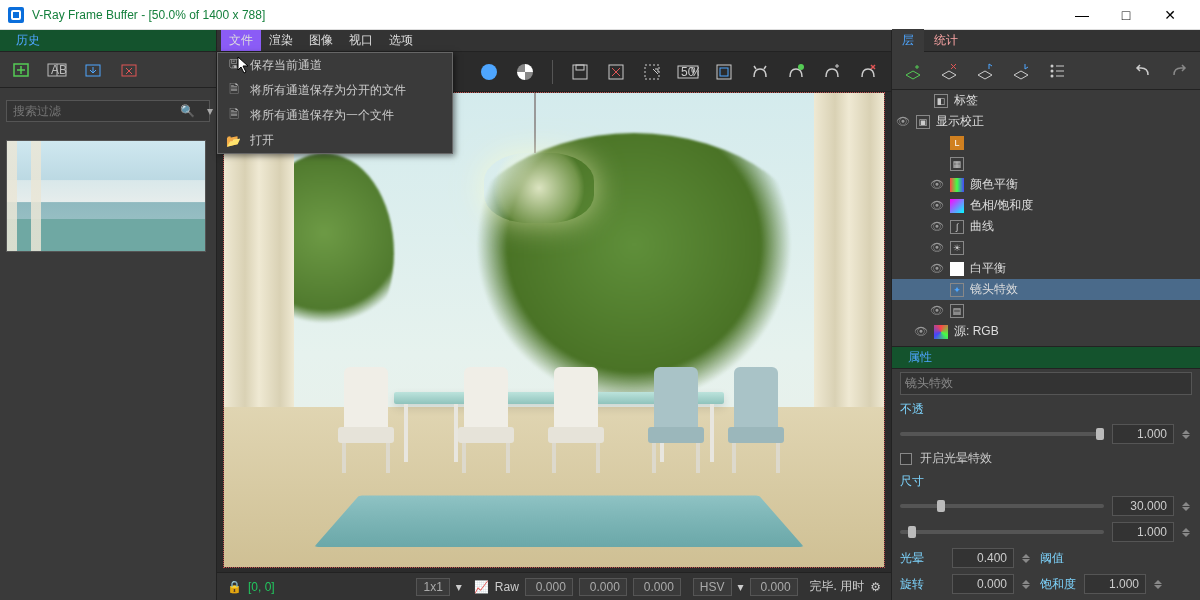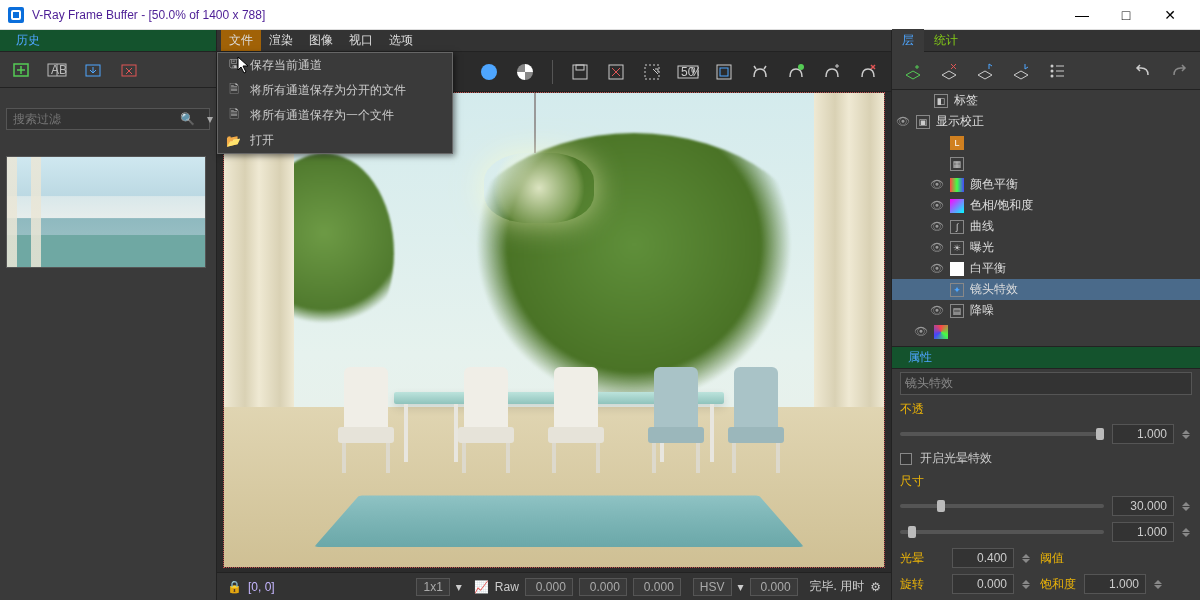"V-Ray Frame Buffer - [50.0%" .titlebar .title { color: #4c1d95 -> #15803d }
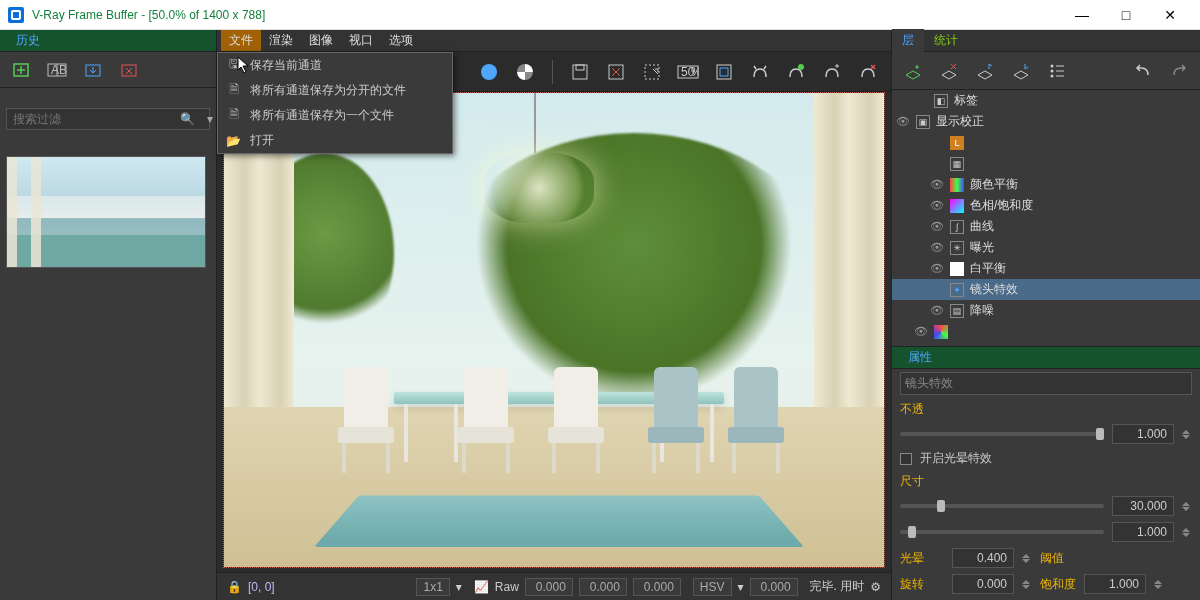"文件" .mitem.active { background: #a16207 -> #8b5cf6 }
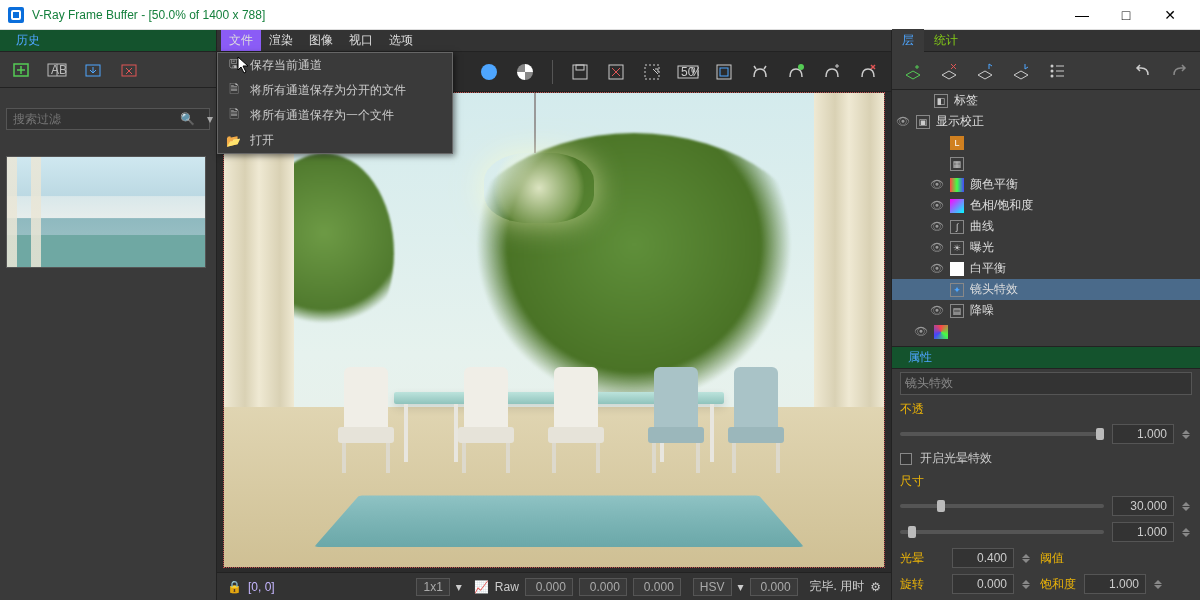"统计" .tab { color: #84cc16 -> #fca5a5 }
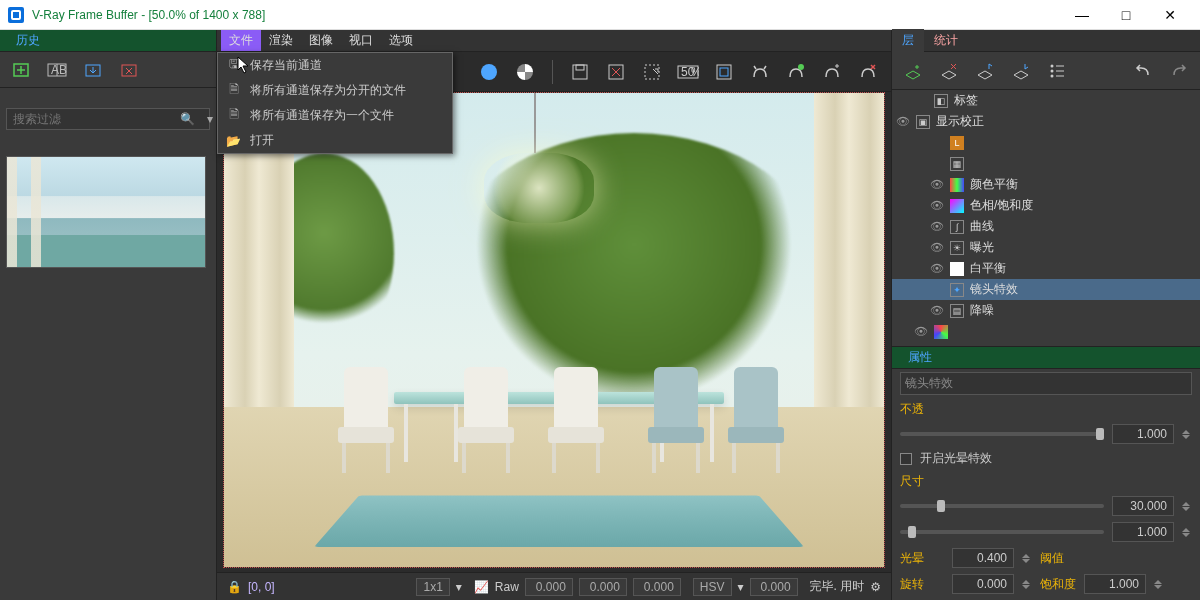"搜索过滤" .search { margin: 20px 6px -> 12px 6px }
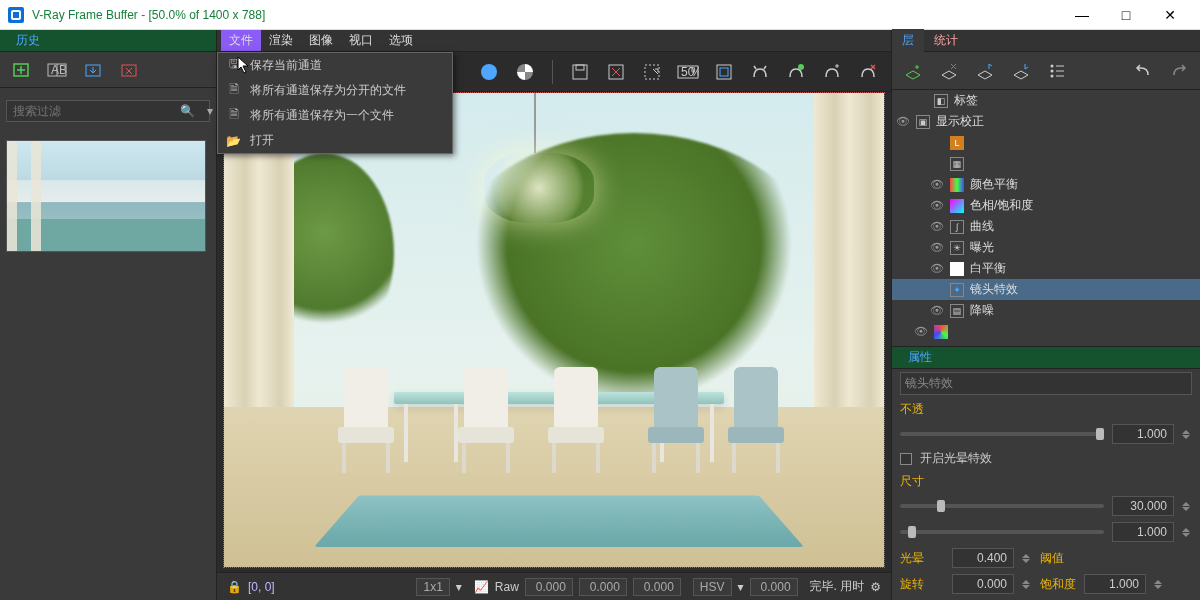"曝光" span.tlabel { html: <span>曝光</span> -> none }
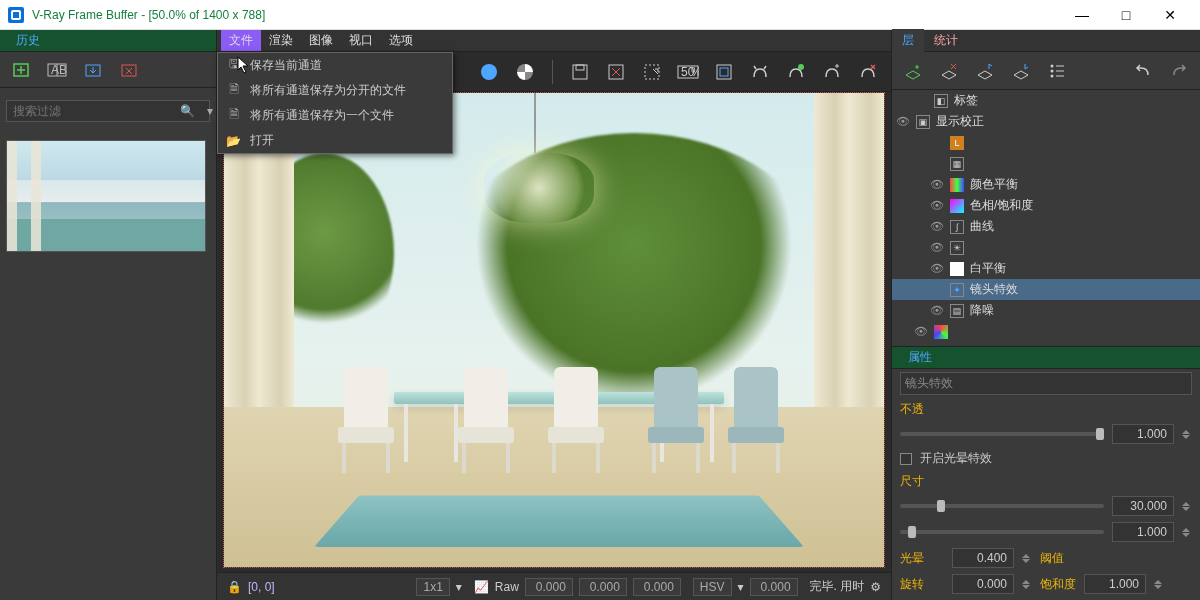"降噪" span.tlabel { html: <span>降噪</span> -> none }
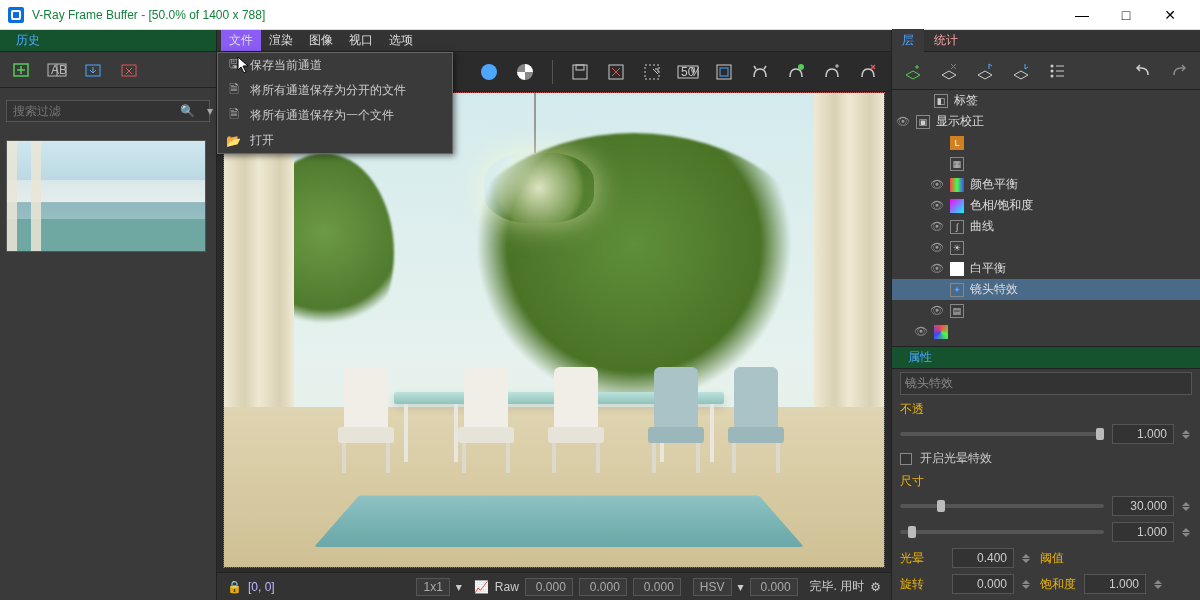"源: RGB" span.tlabel { html: none -> <span>源: RGB</span> }
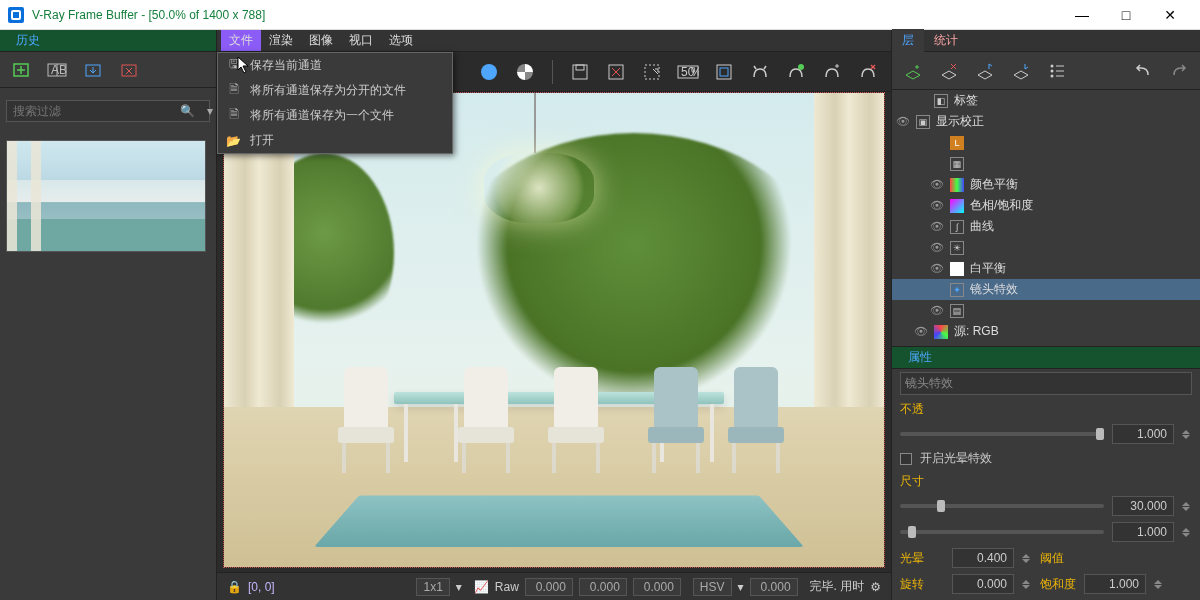"不透" .prow .plabel { color: #eab308 -> #7dd3fc }
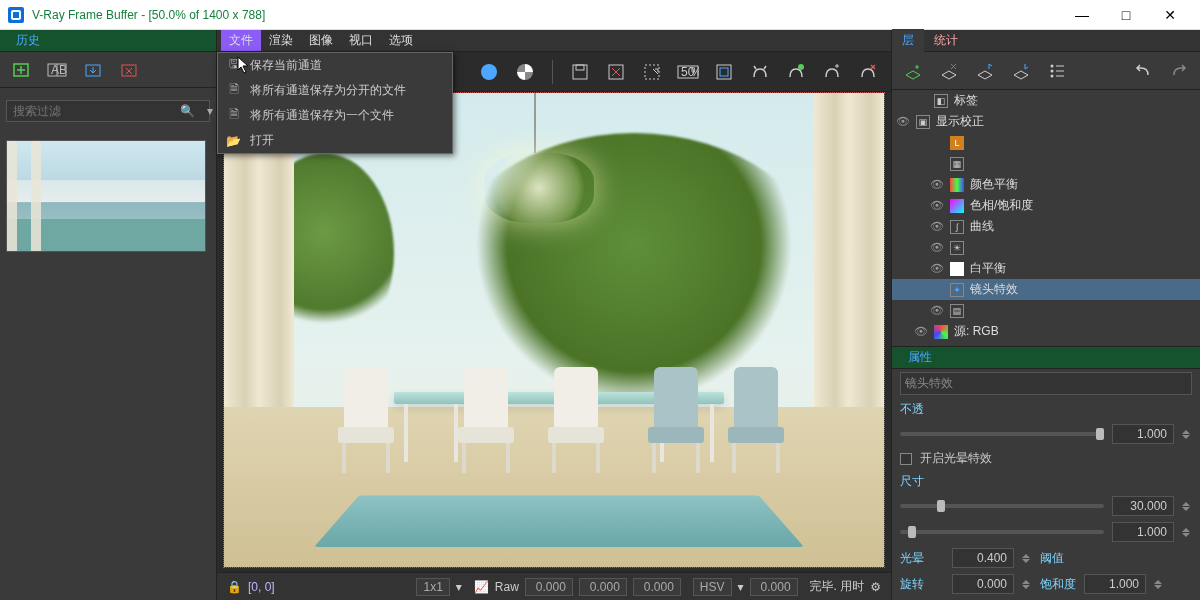"[0, 0]" .coord { color: #c4b5fd -> #22c55e }
